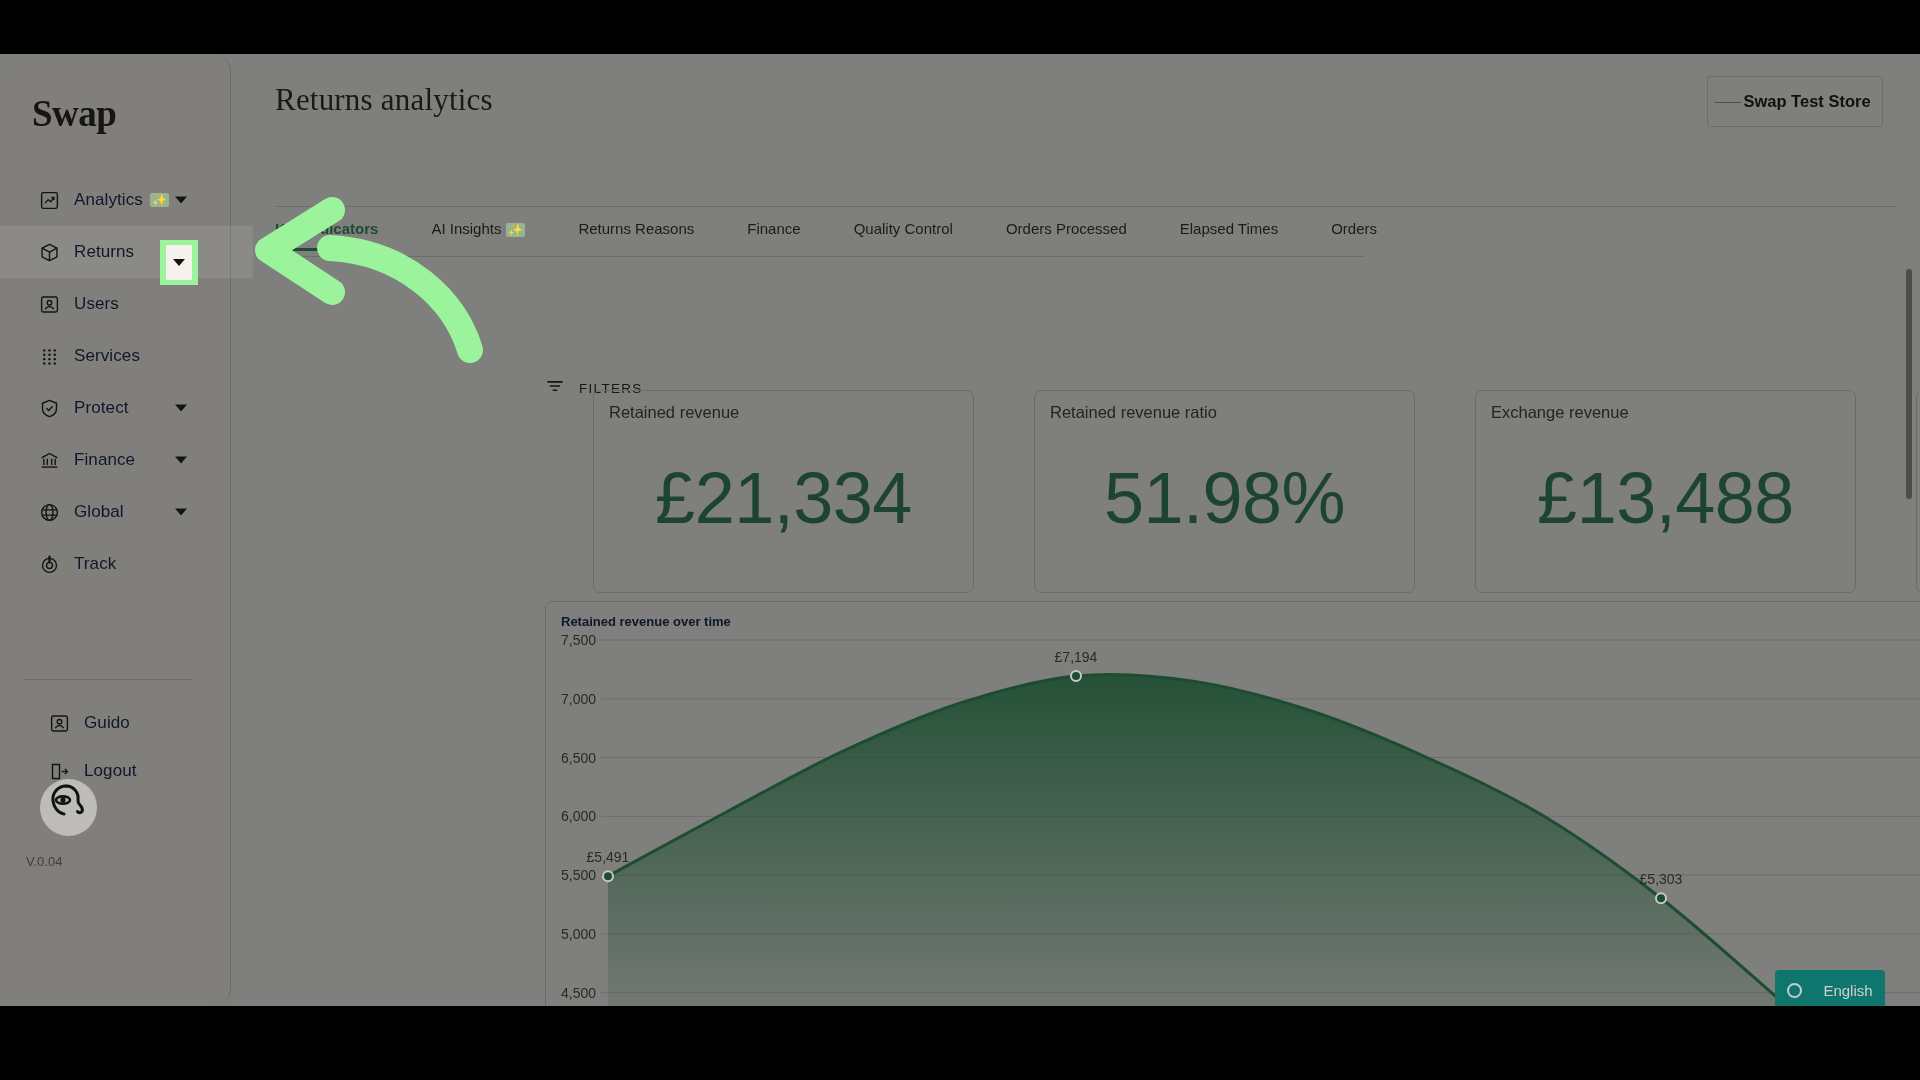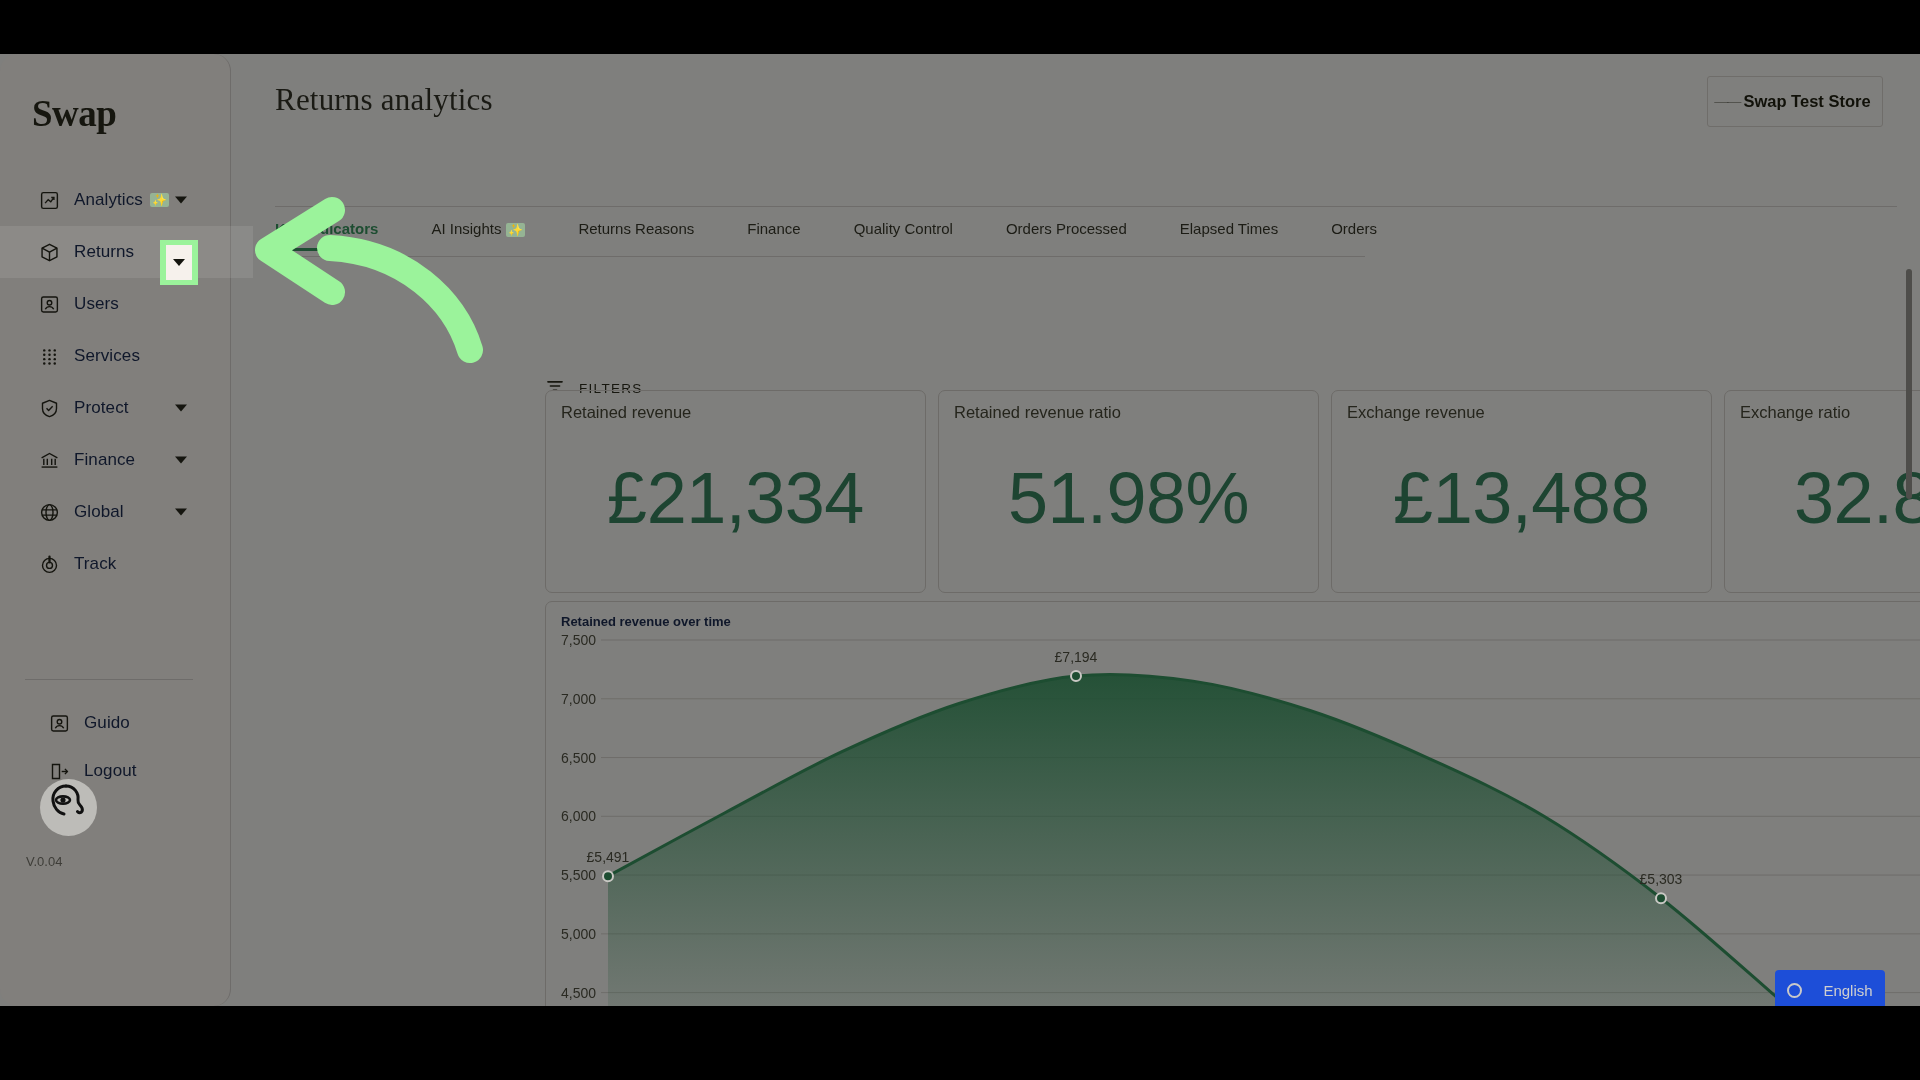"Retained revenue" .kpi-card { margin-left: none -> 48px }
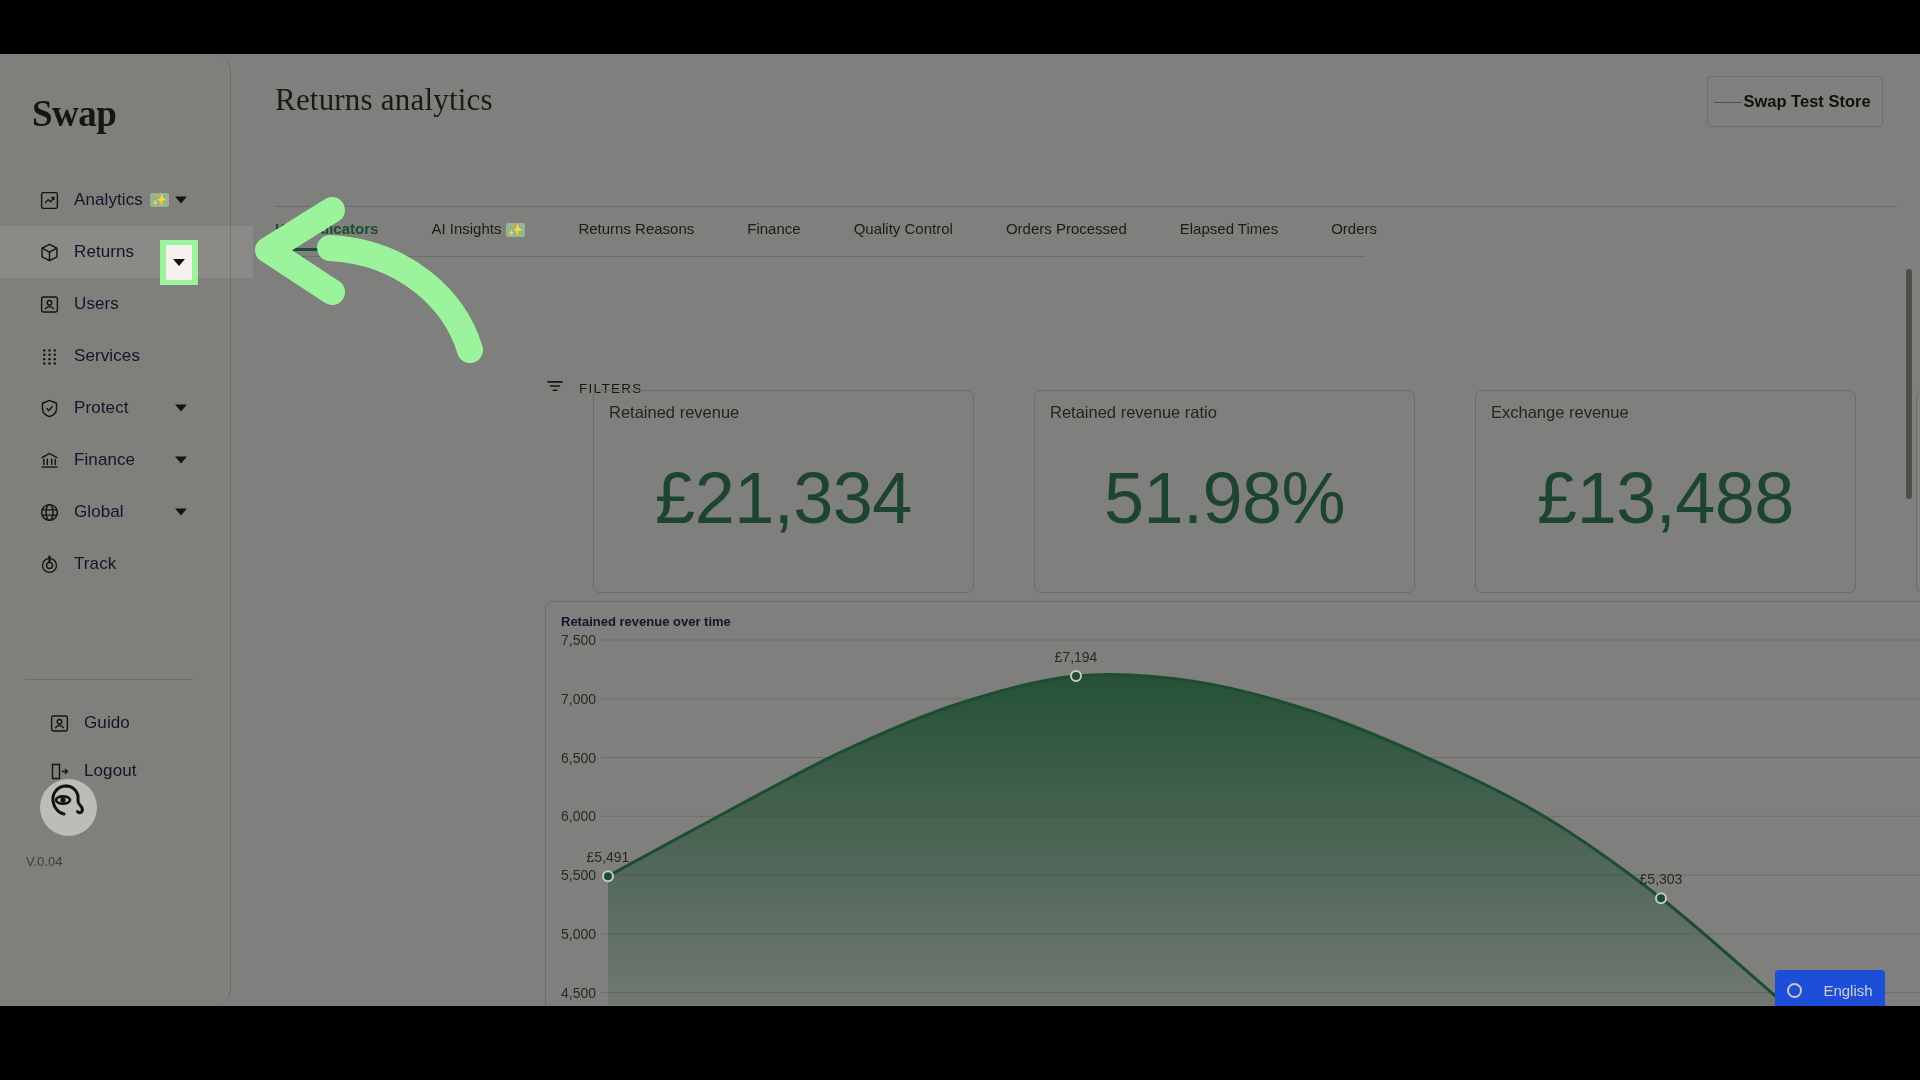"English" .lang-chip { background: #1d4ed8 -> #0f766e }
